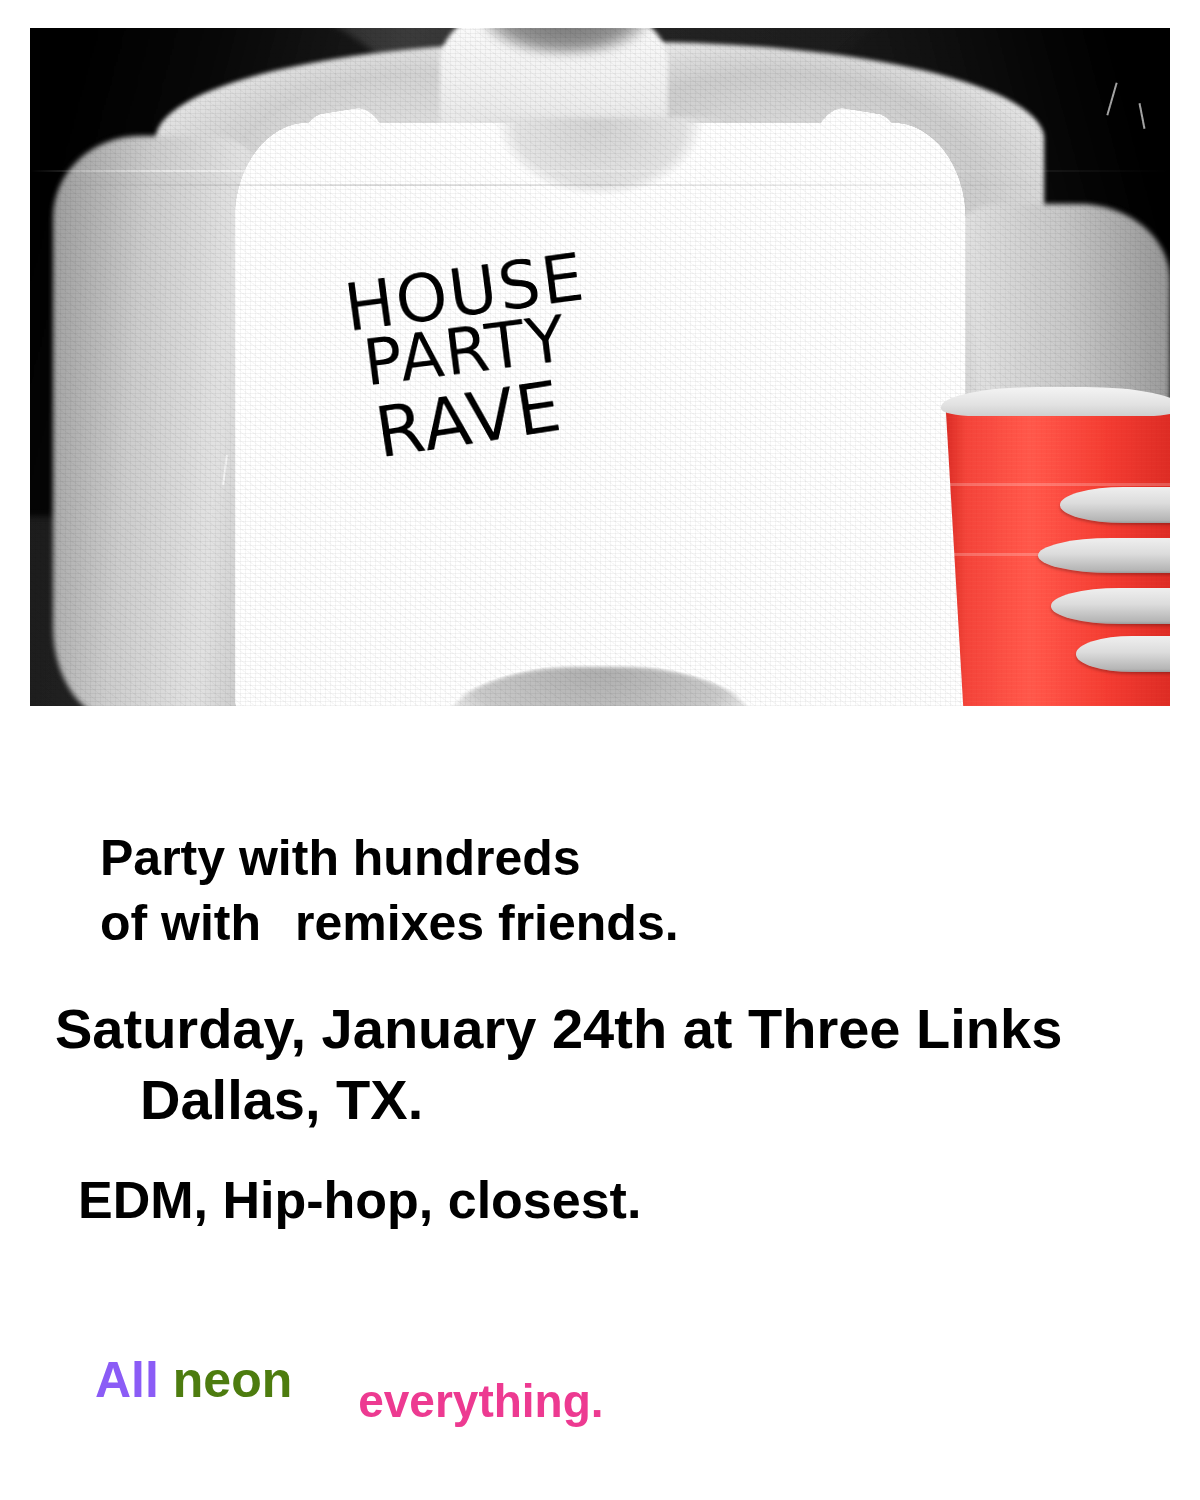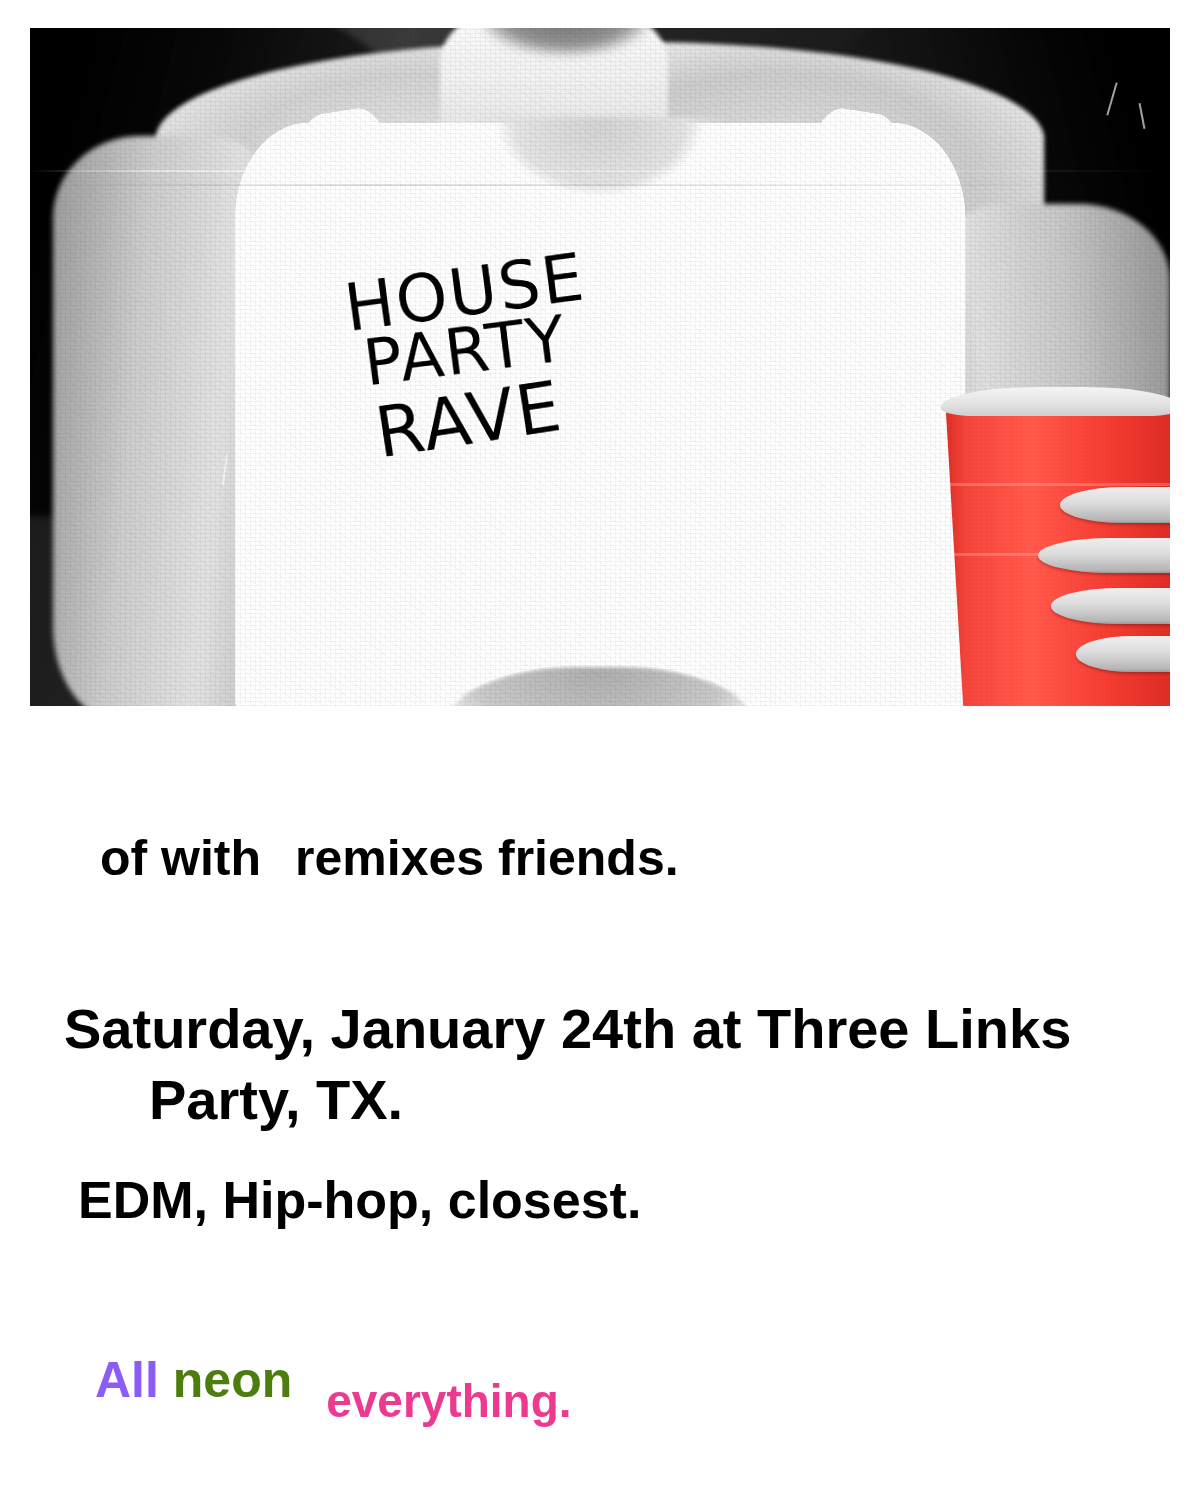"Party with hundreds" div.line { html: none -> <div>Party with hundreds</div> }
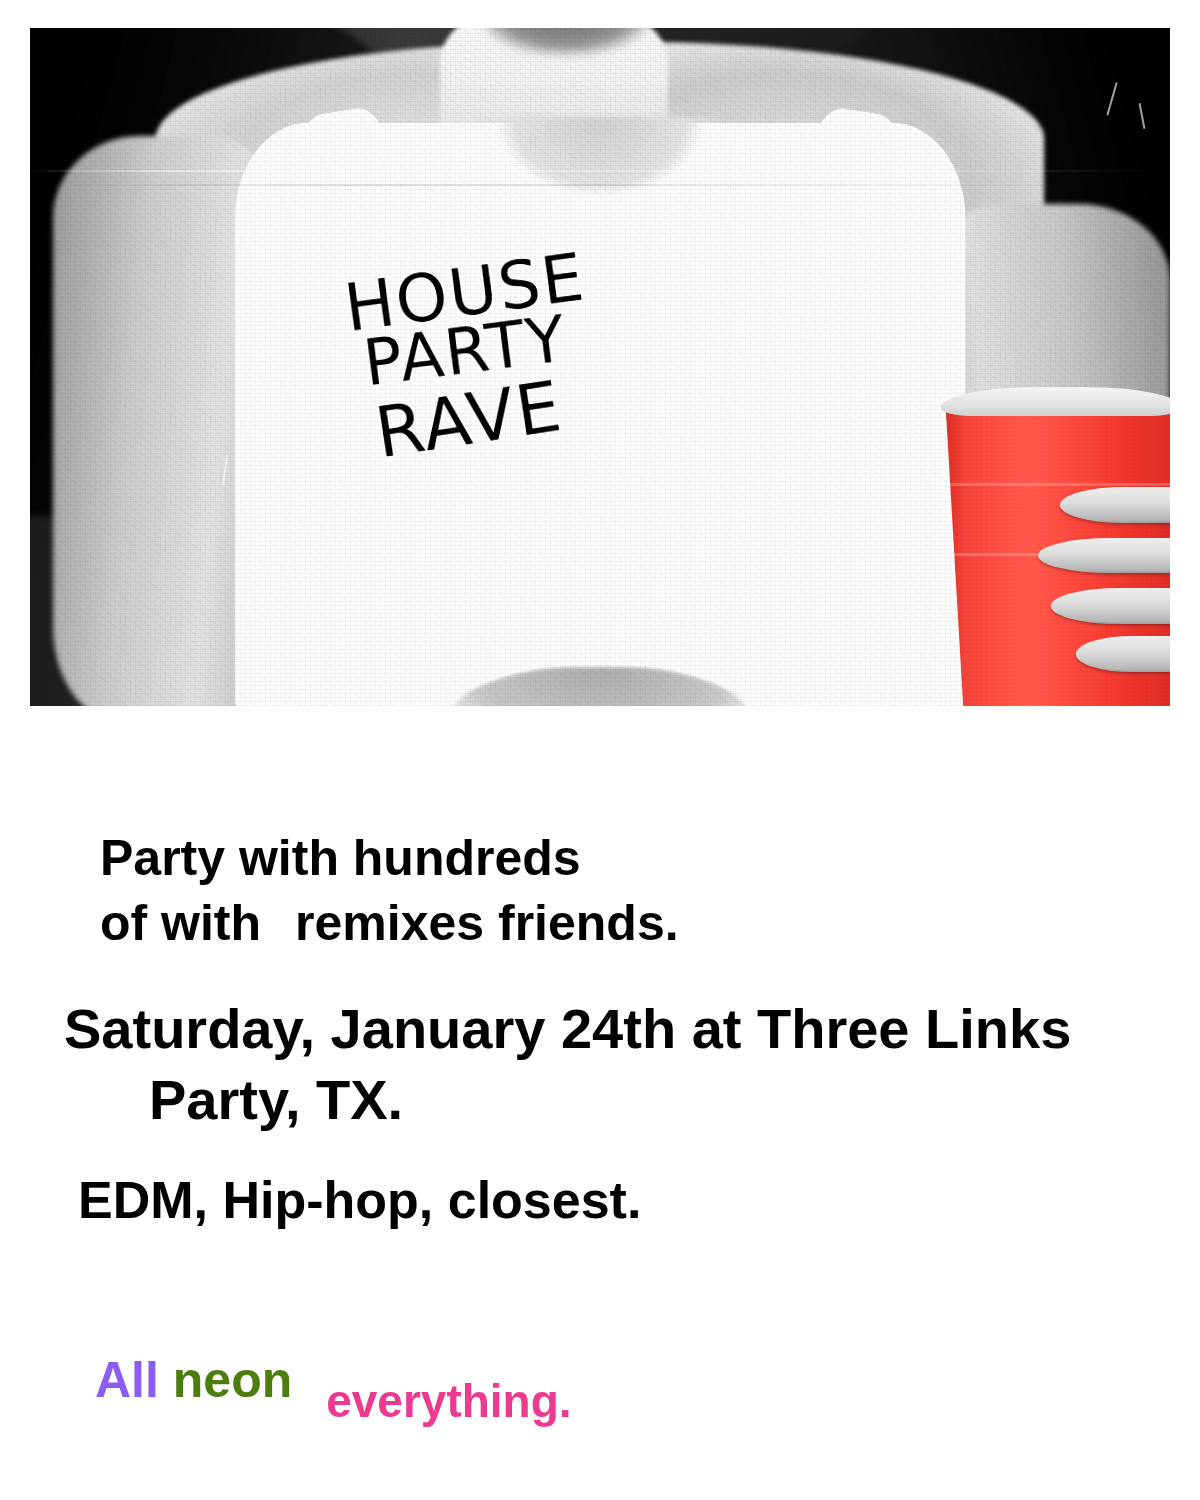"Saturday, January 24th at Three" .blk-when { margin-left: 9px -> none }
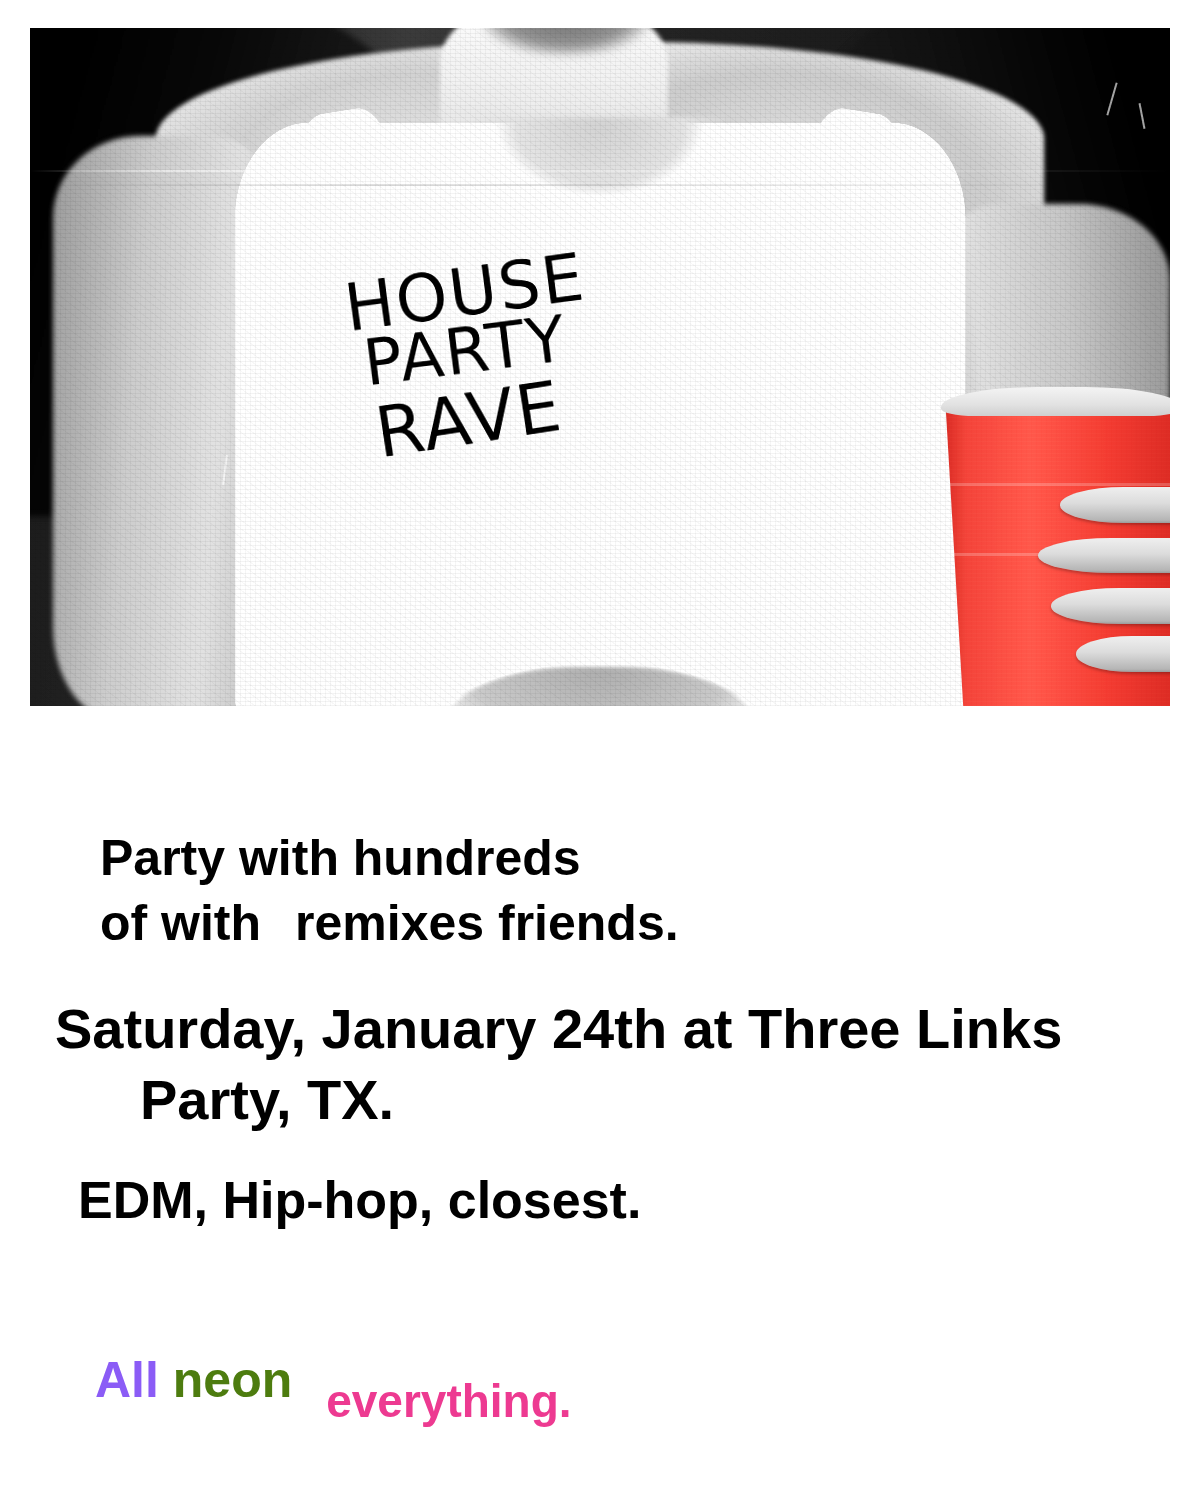"Party, TX." div.line { text: Party -> Dallas }
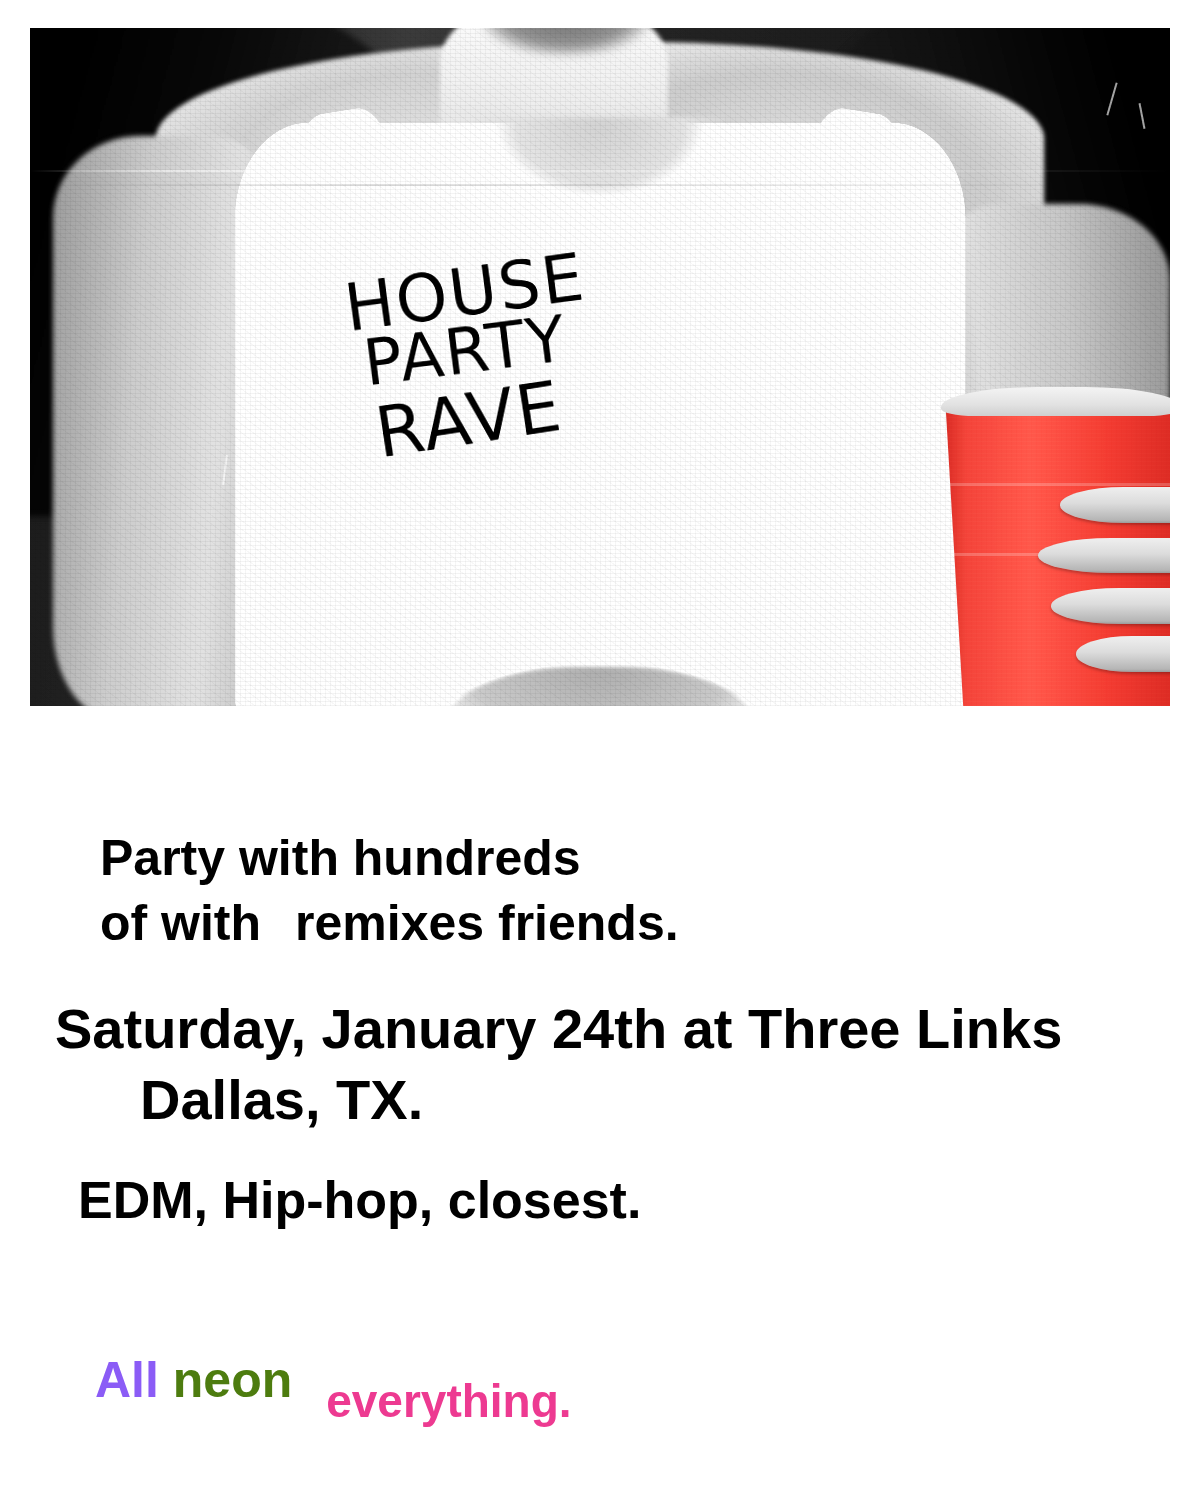"everything." .blk-neon .word-every { margin-left: 20px -> 52px }
